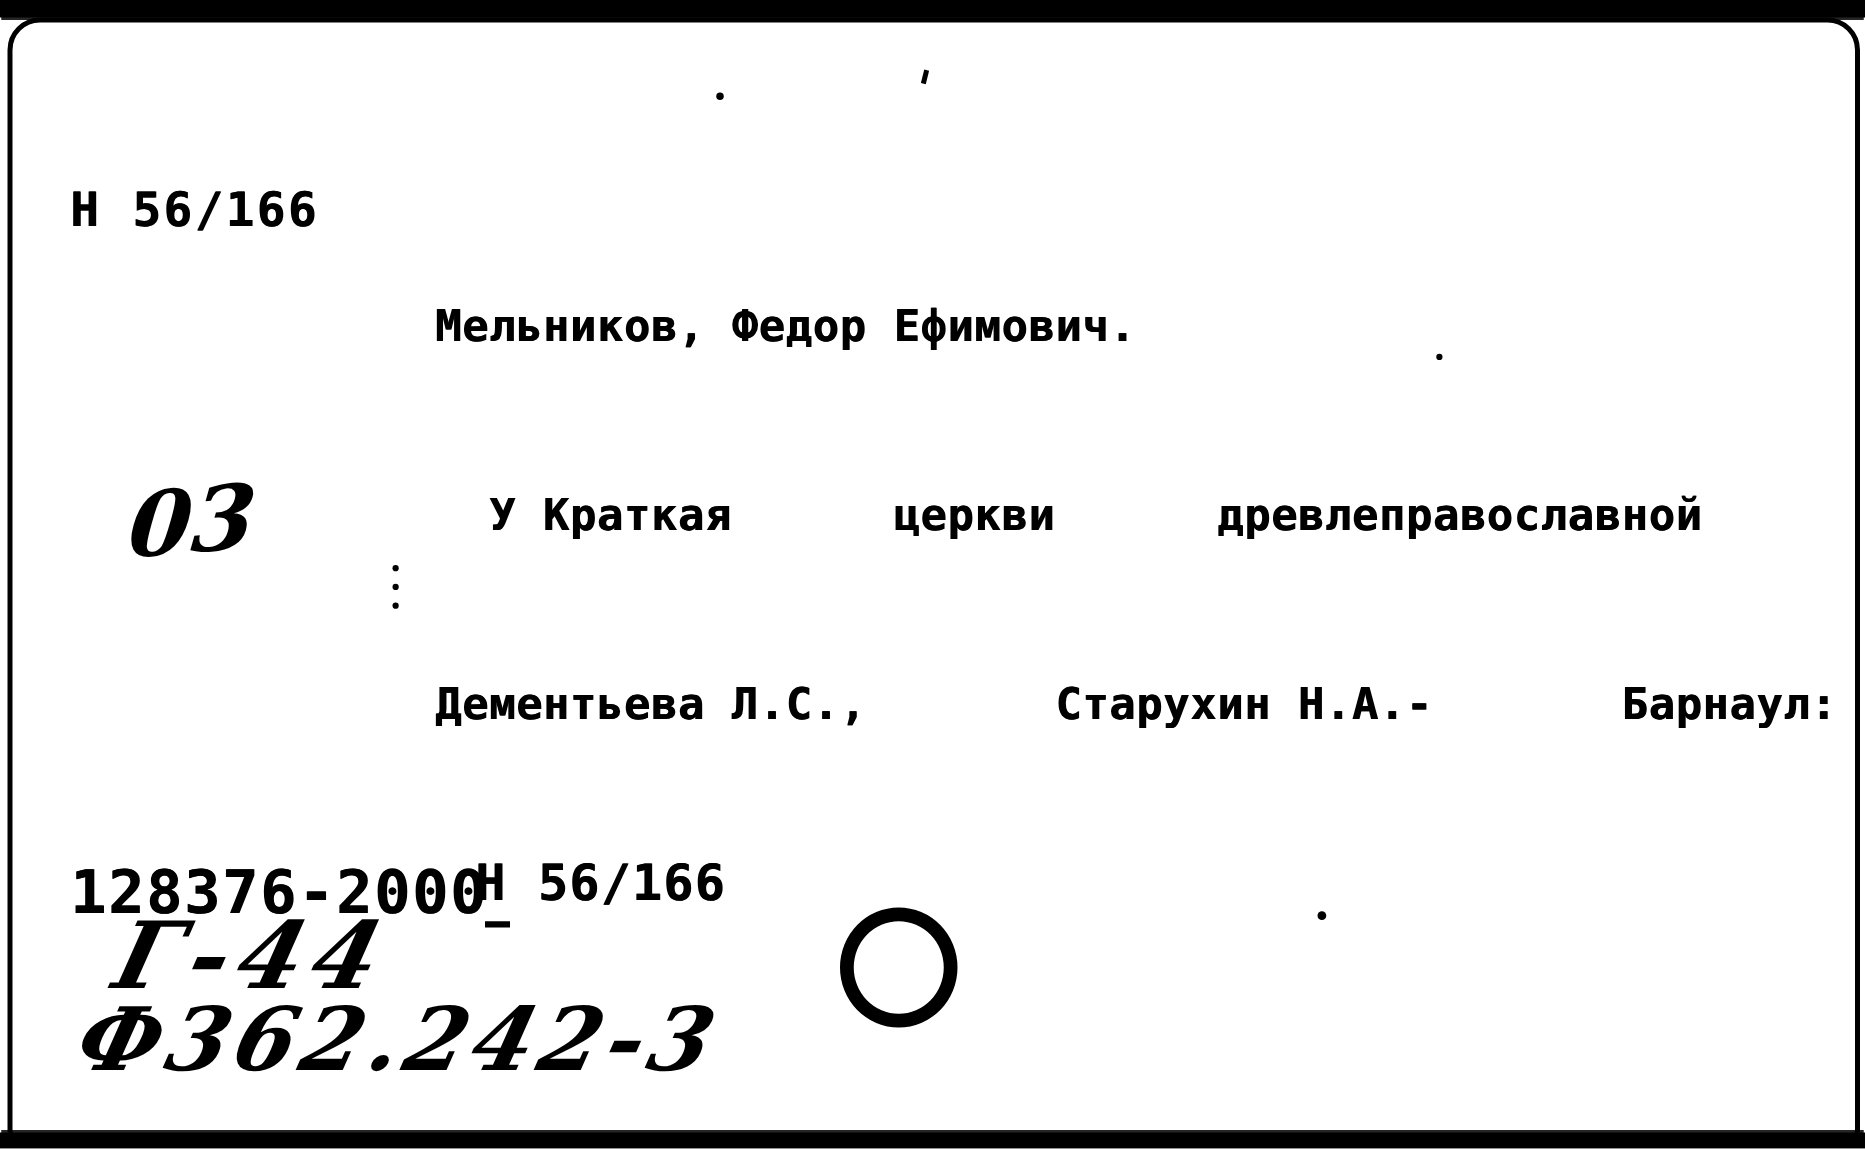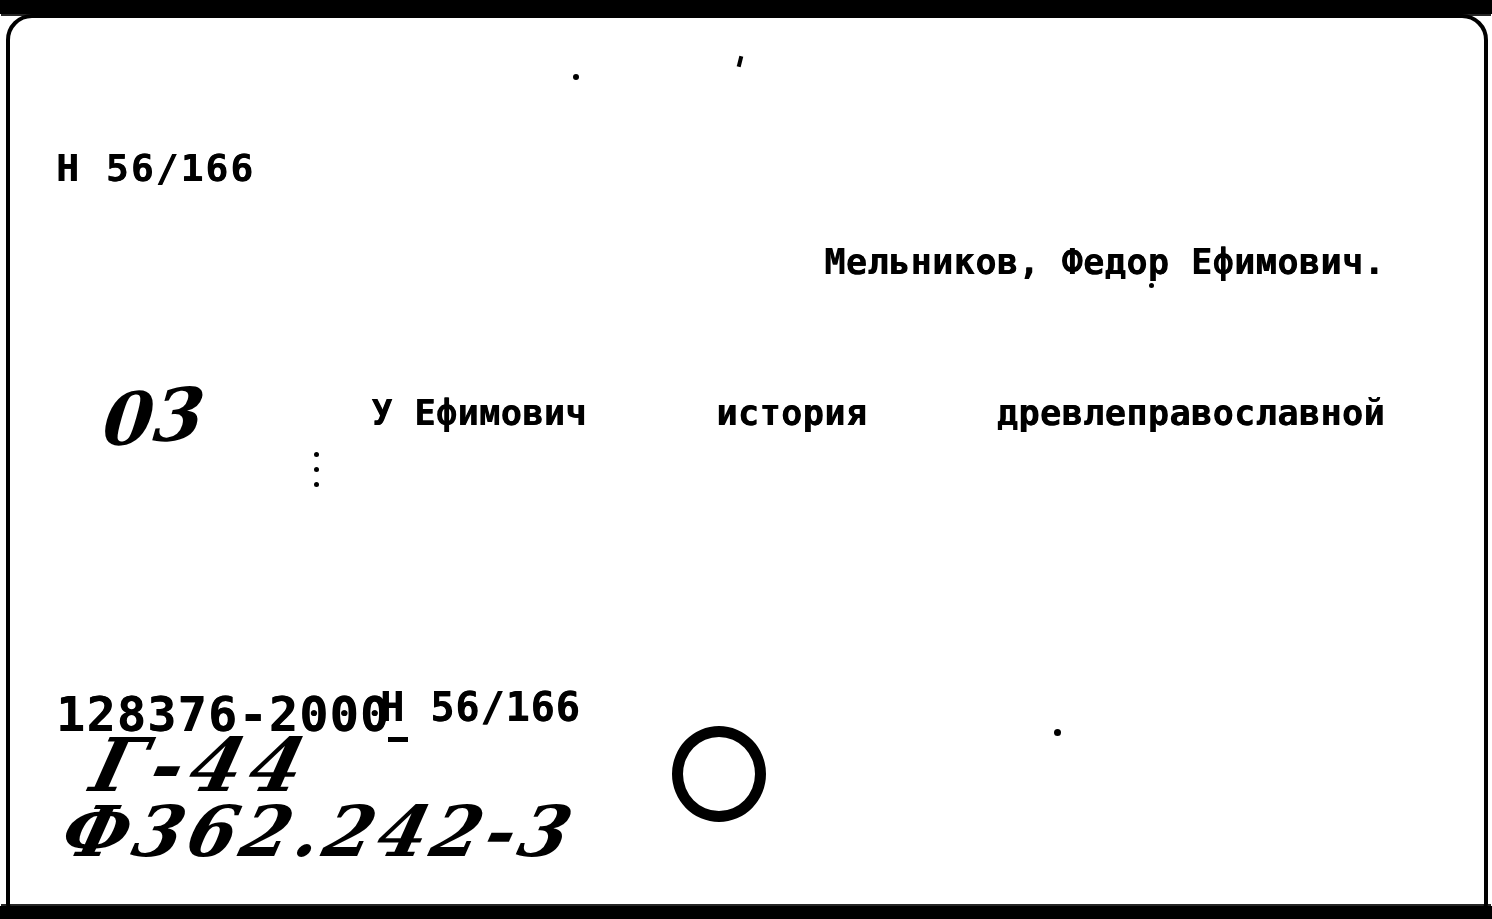"Н 56/166" .typed { text-align: right -> none }
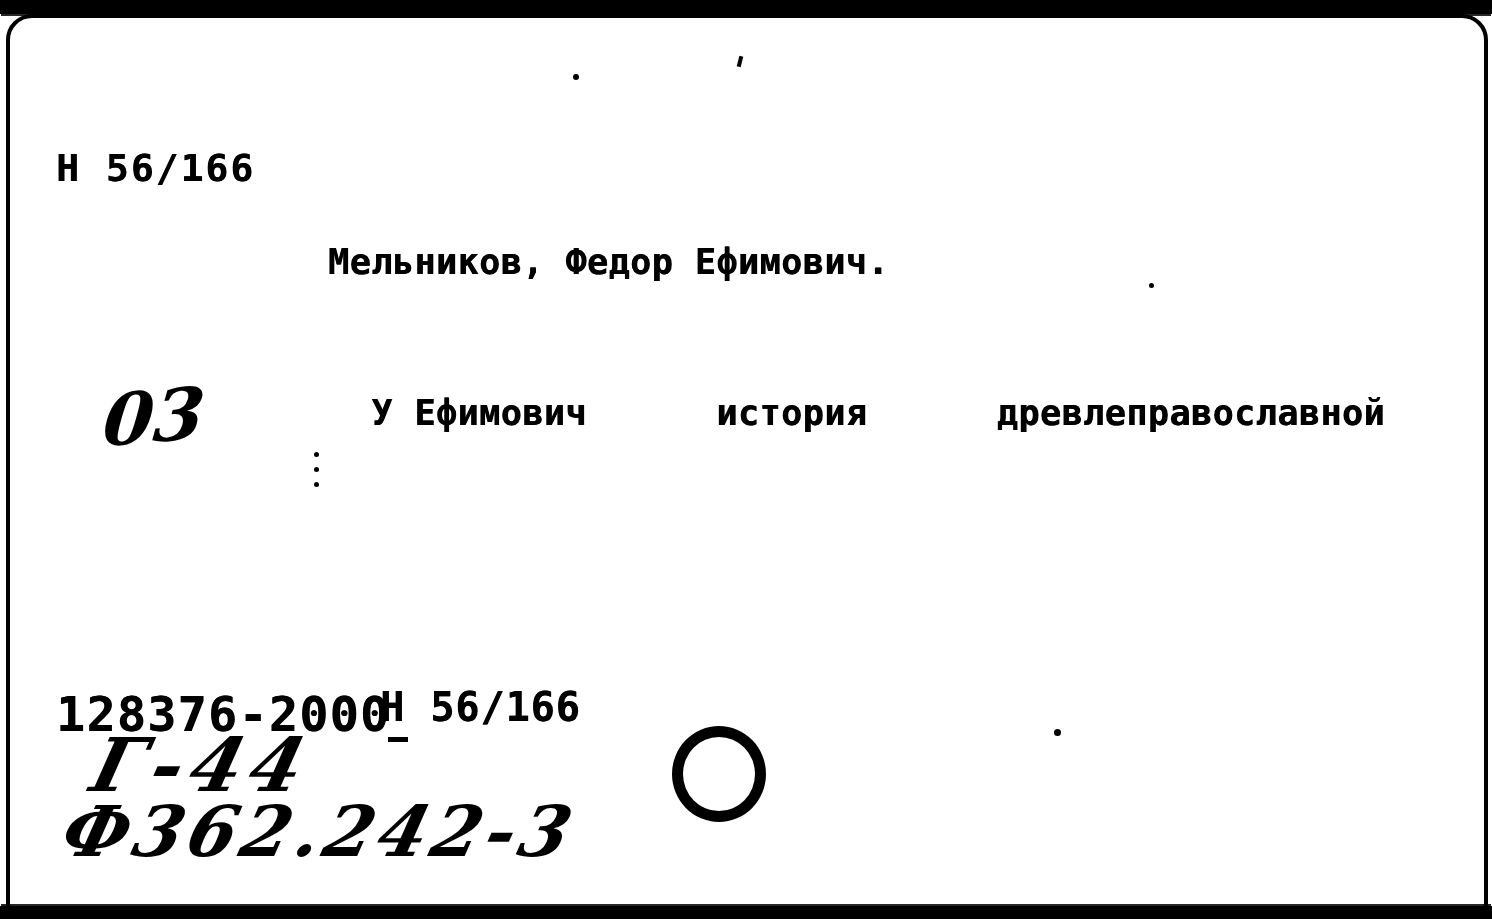"Мельников, Федор Ефимович." .body-block .line { margin-left: none -> 20px }
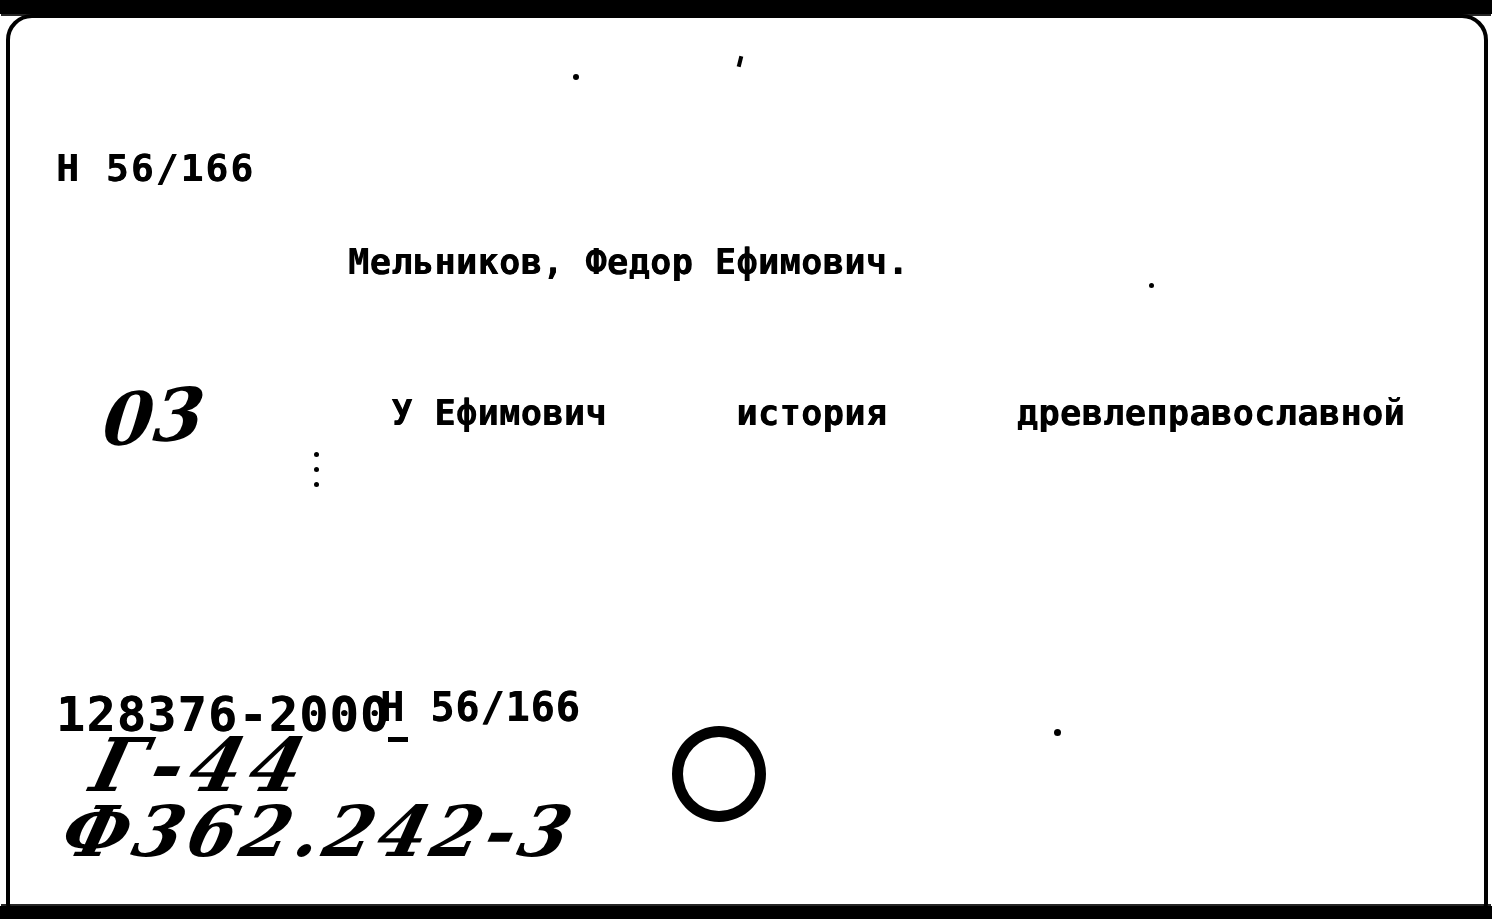"У Ефимович история древлеправославной" div.line { text: Ефимович      история -> Краткая      церкви }
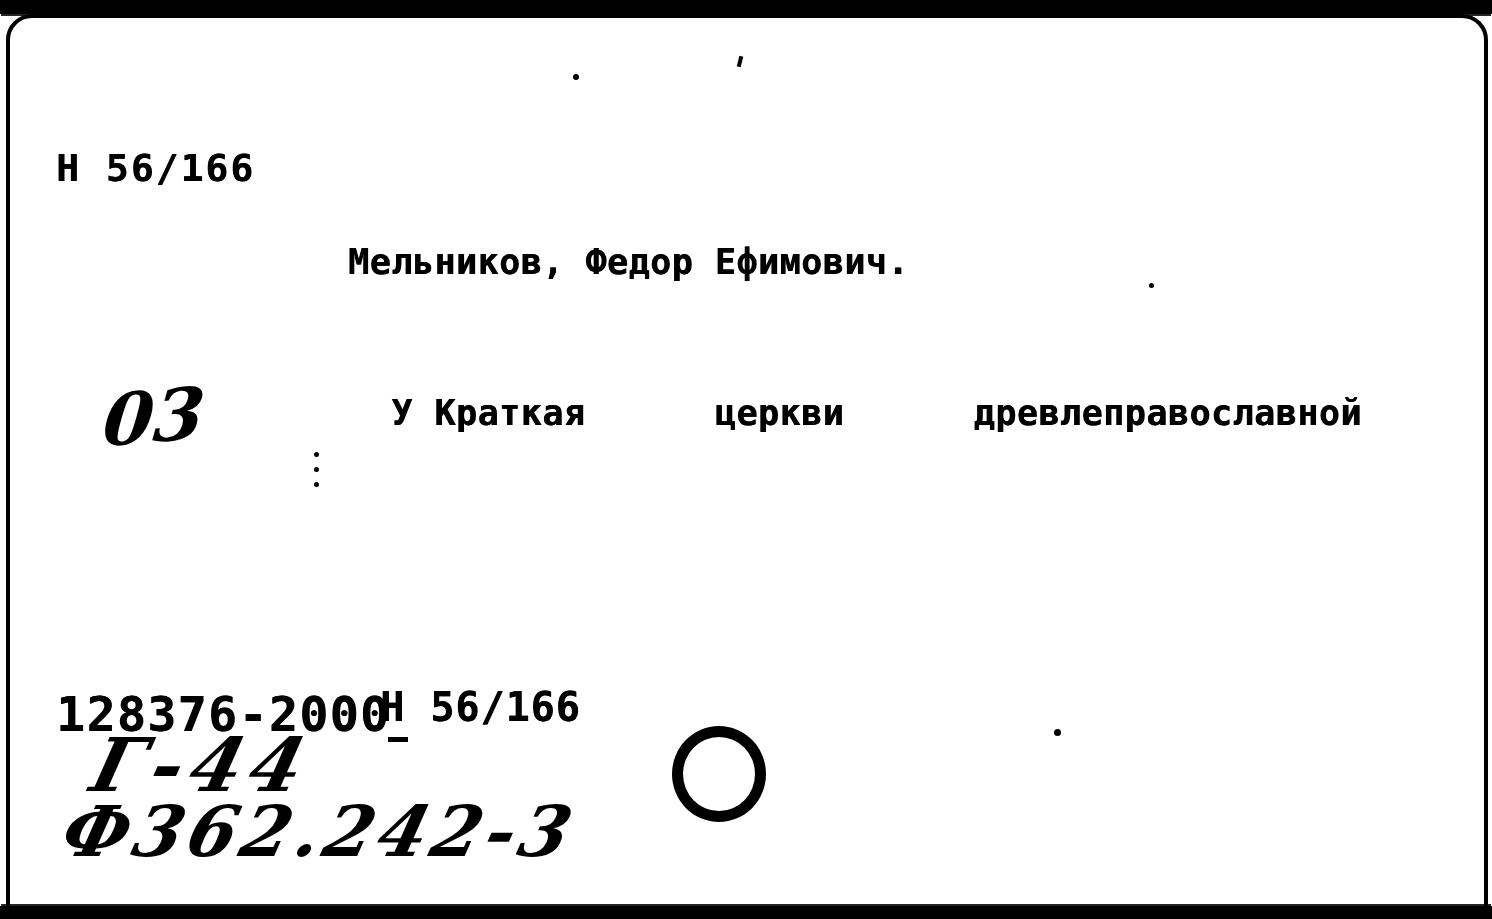"Дементьева Л.С., Старухин Н.А.- Барнаул:" div.line { html: none -> <div>Дементьева Л.С., Старухин Н.А.- Барнаул:</div> }
